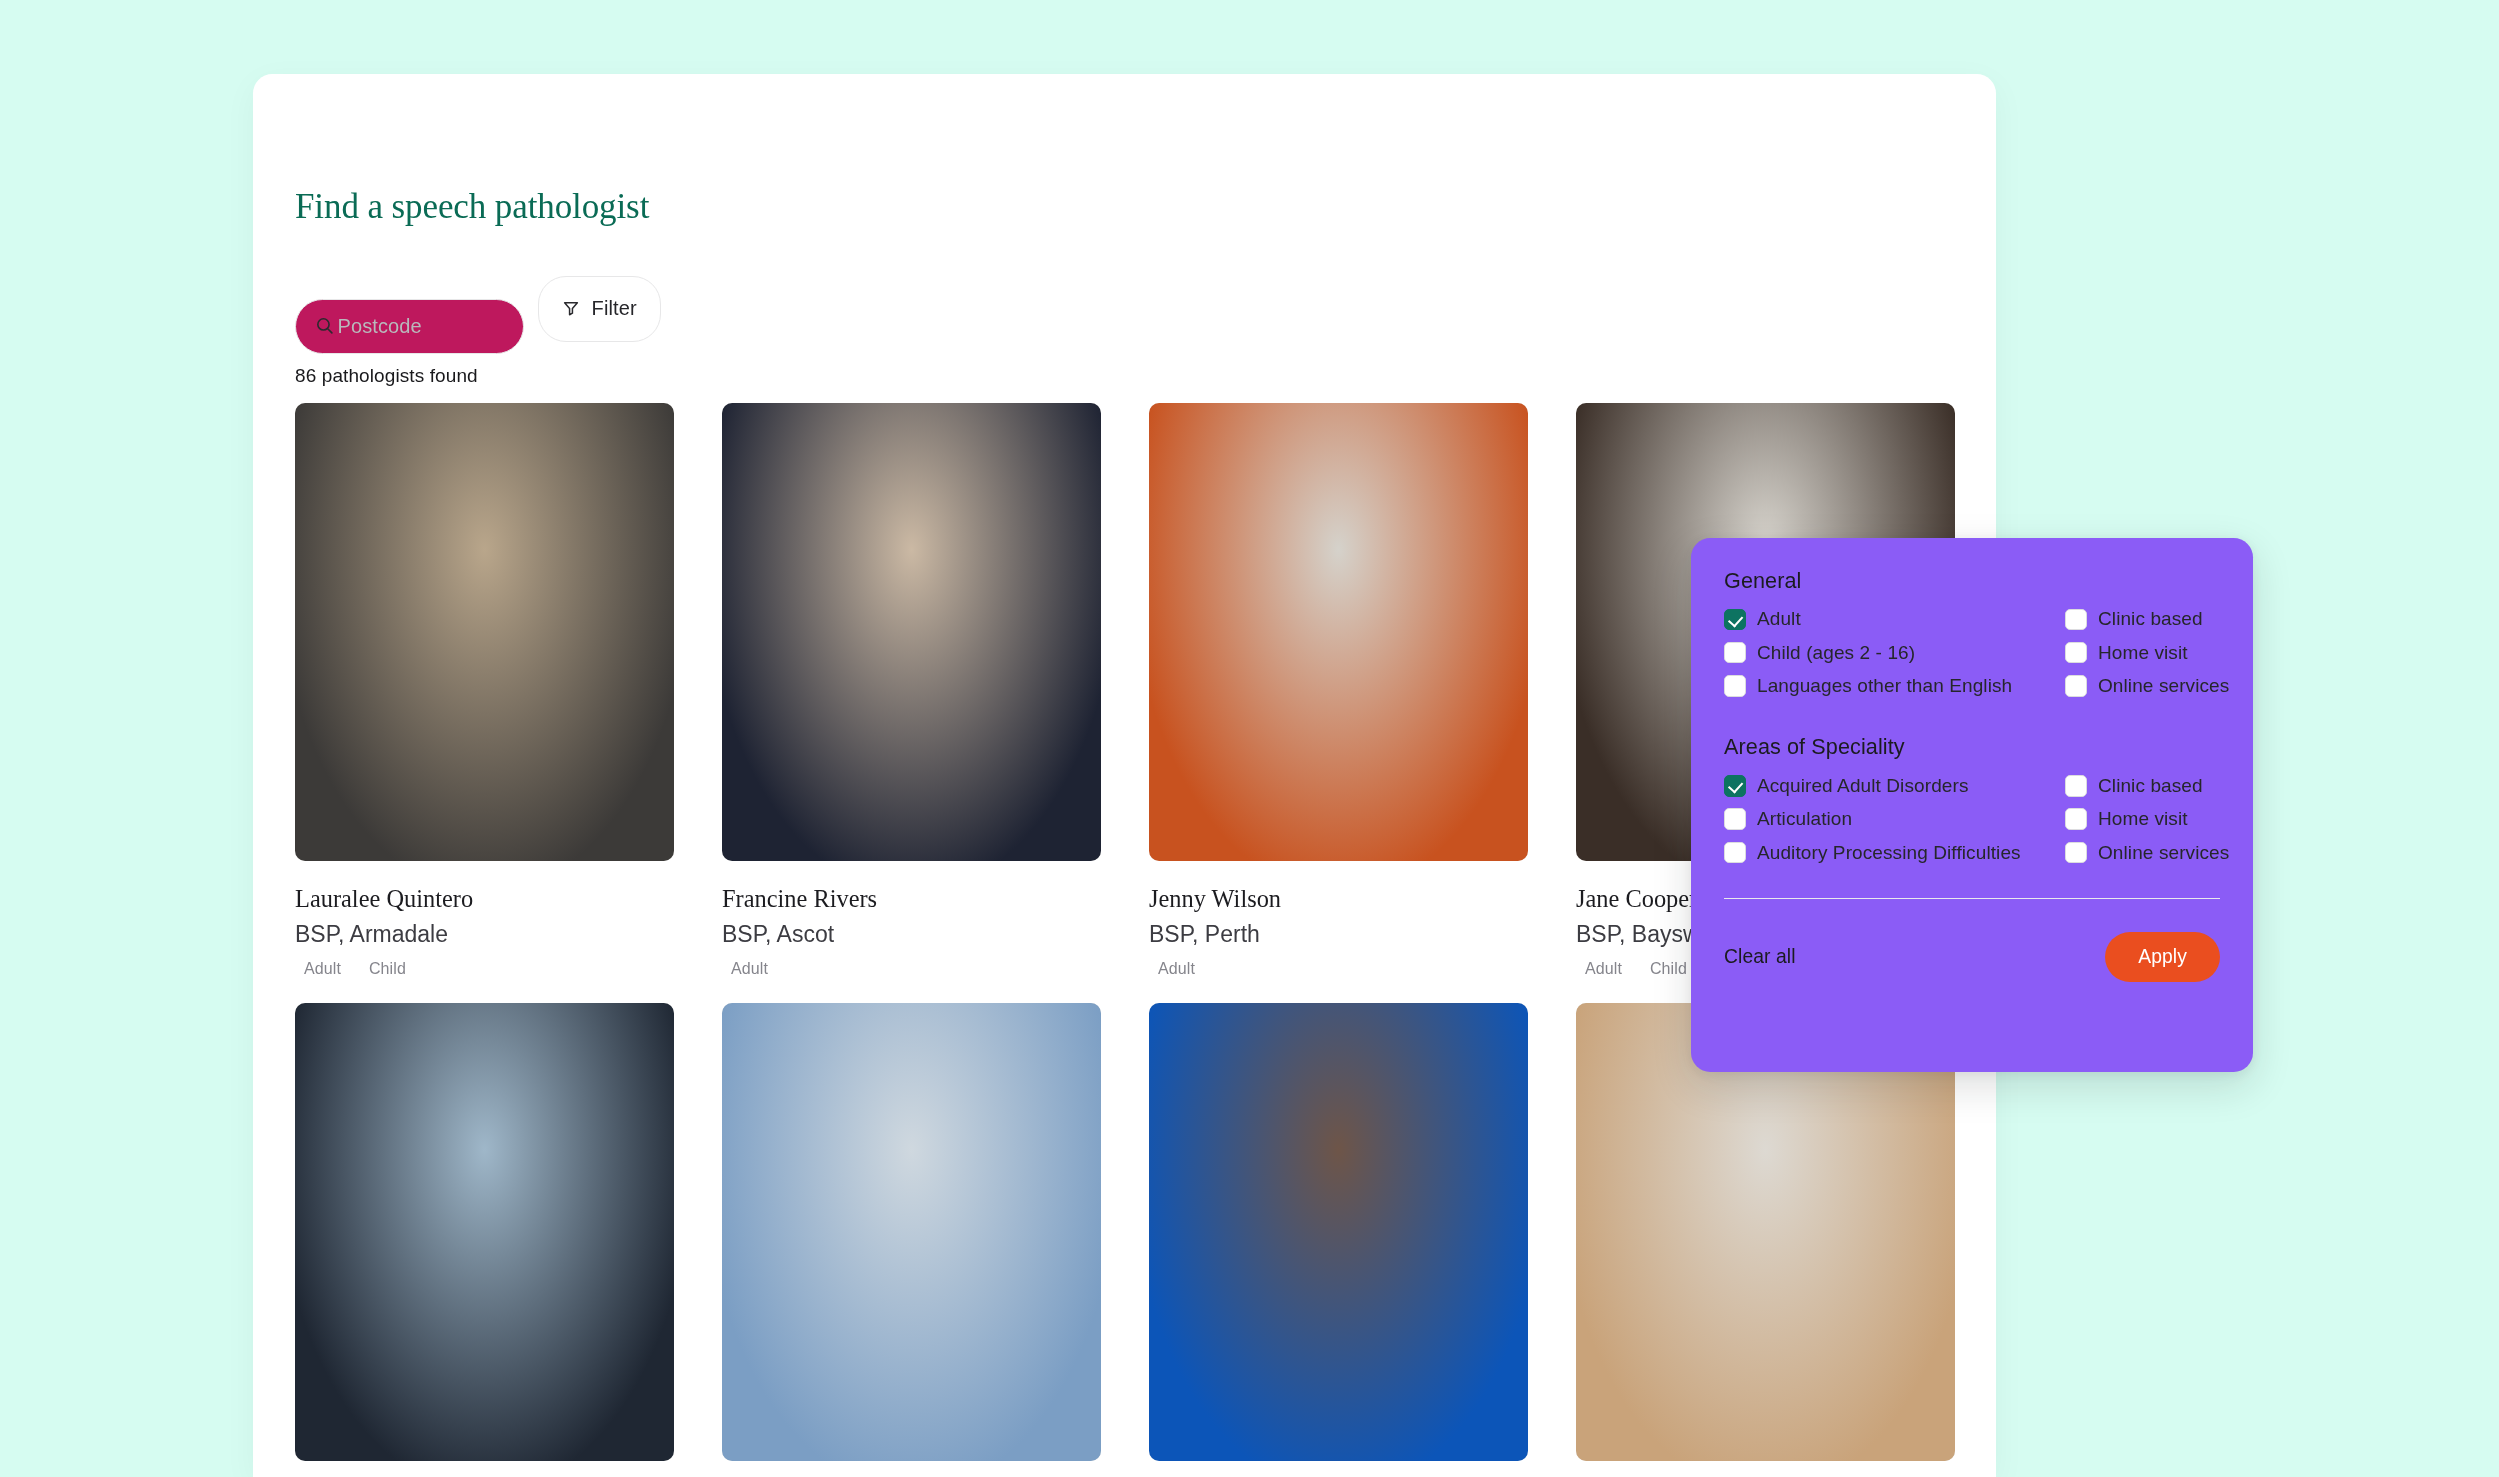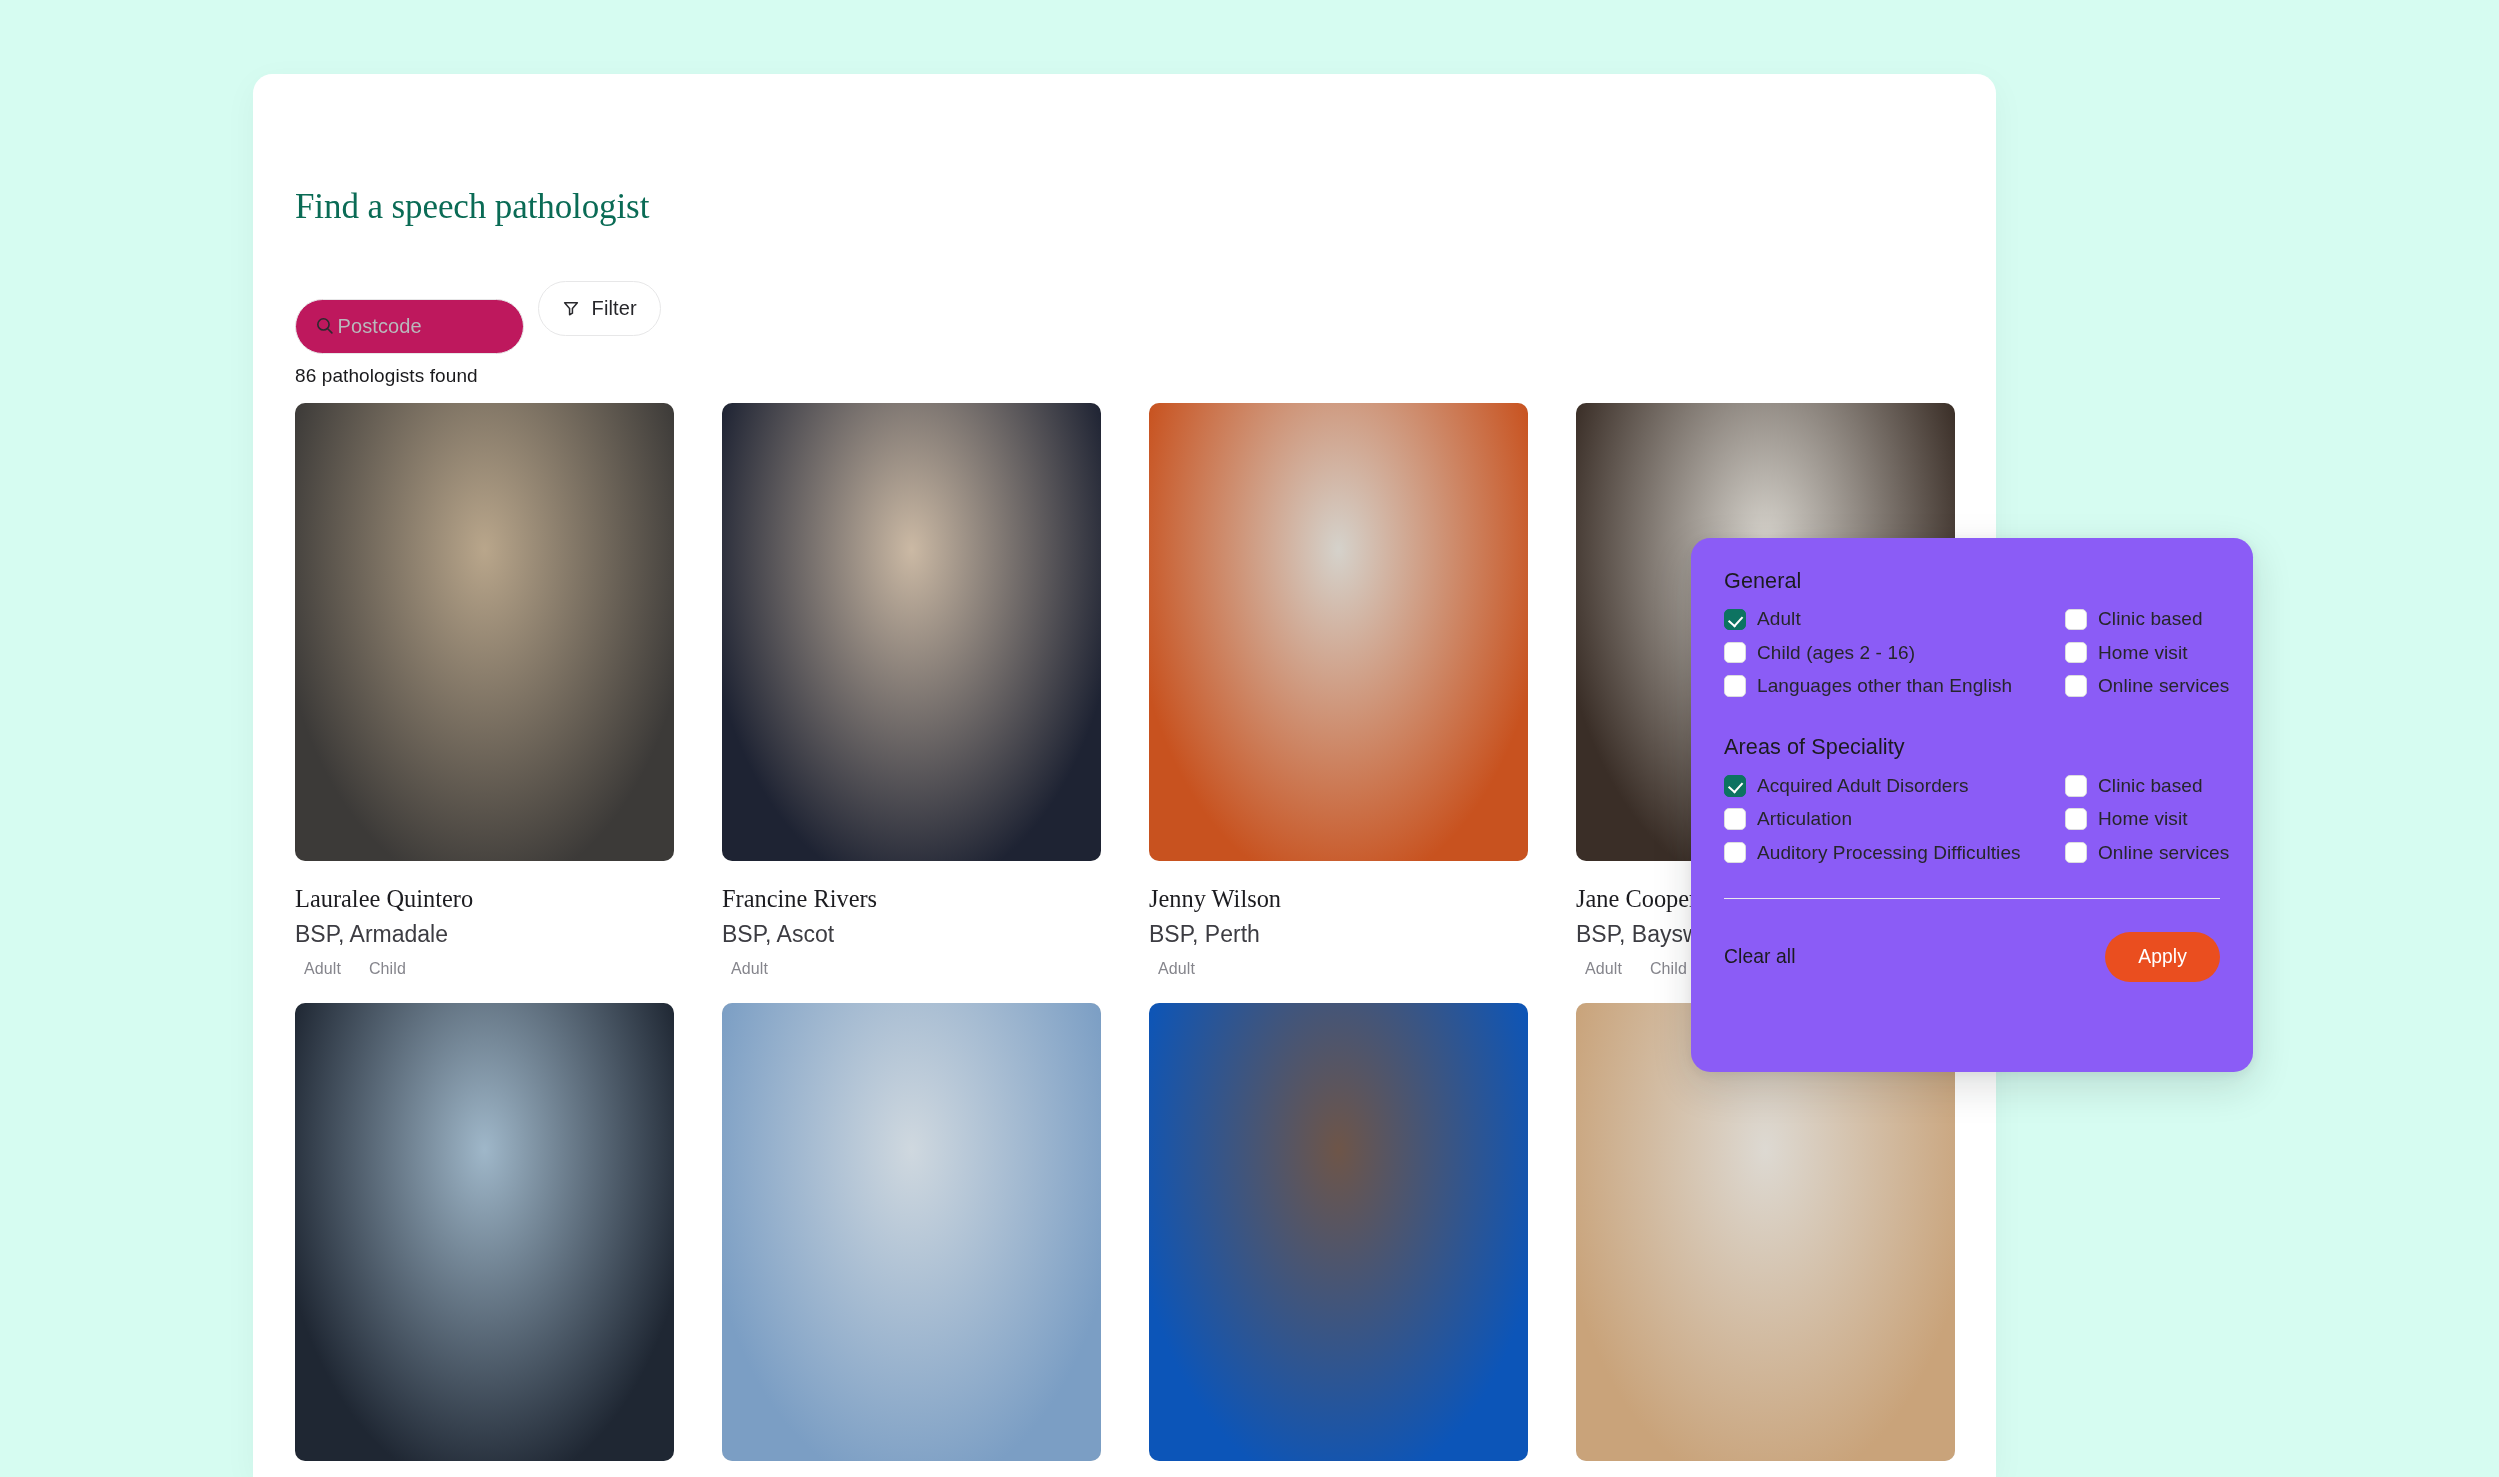"Filter" .filter-btn { height: 55px -> 66px }
